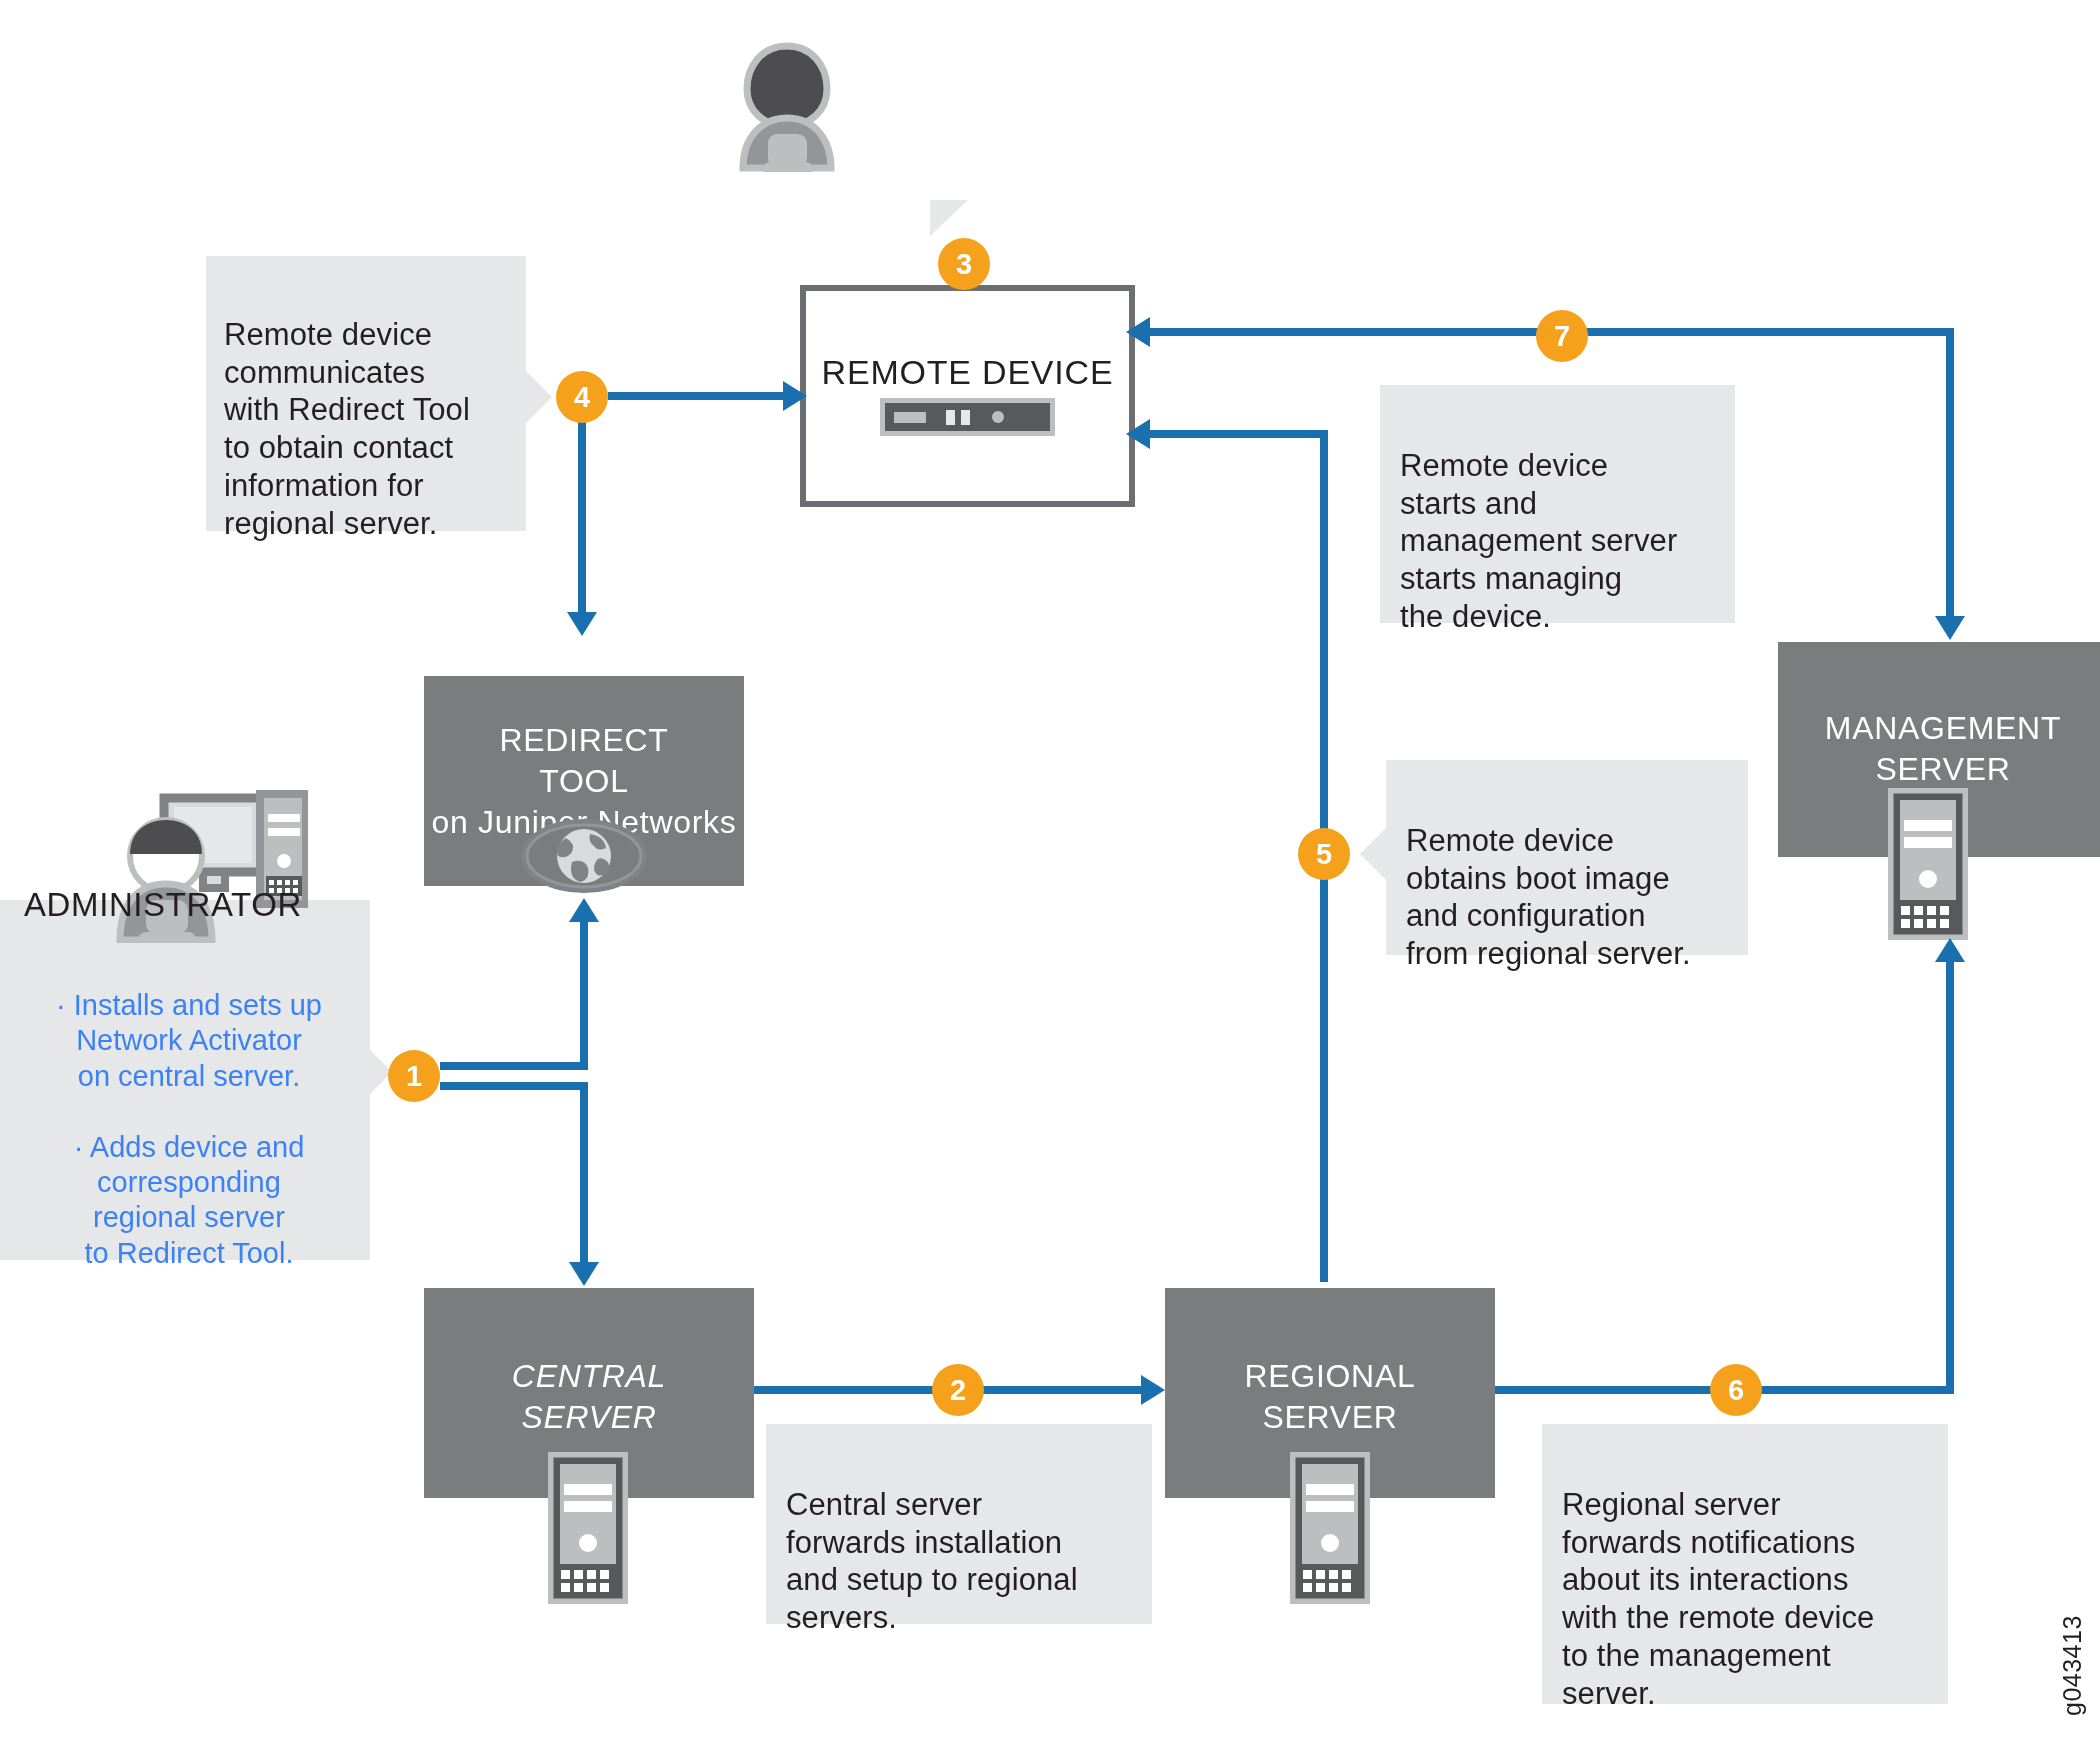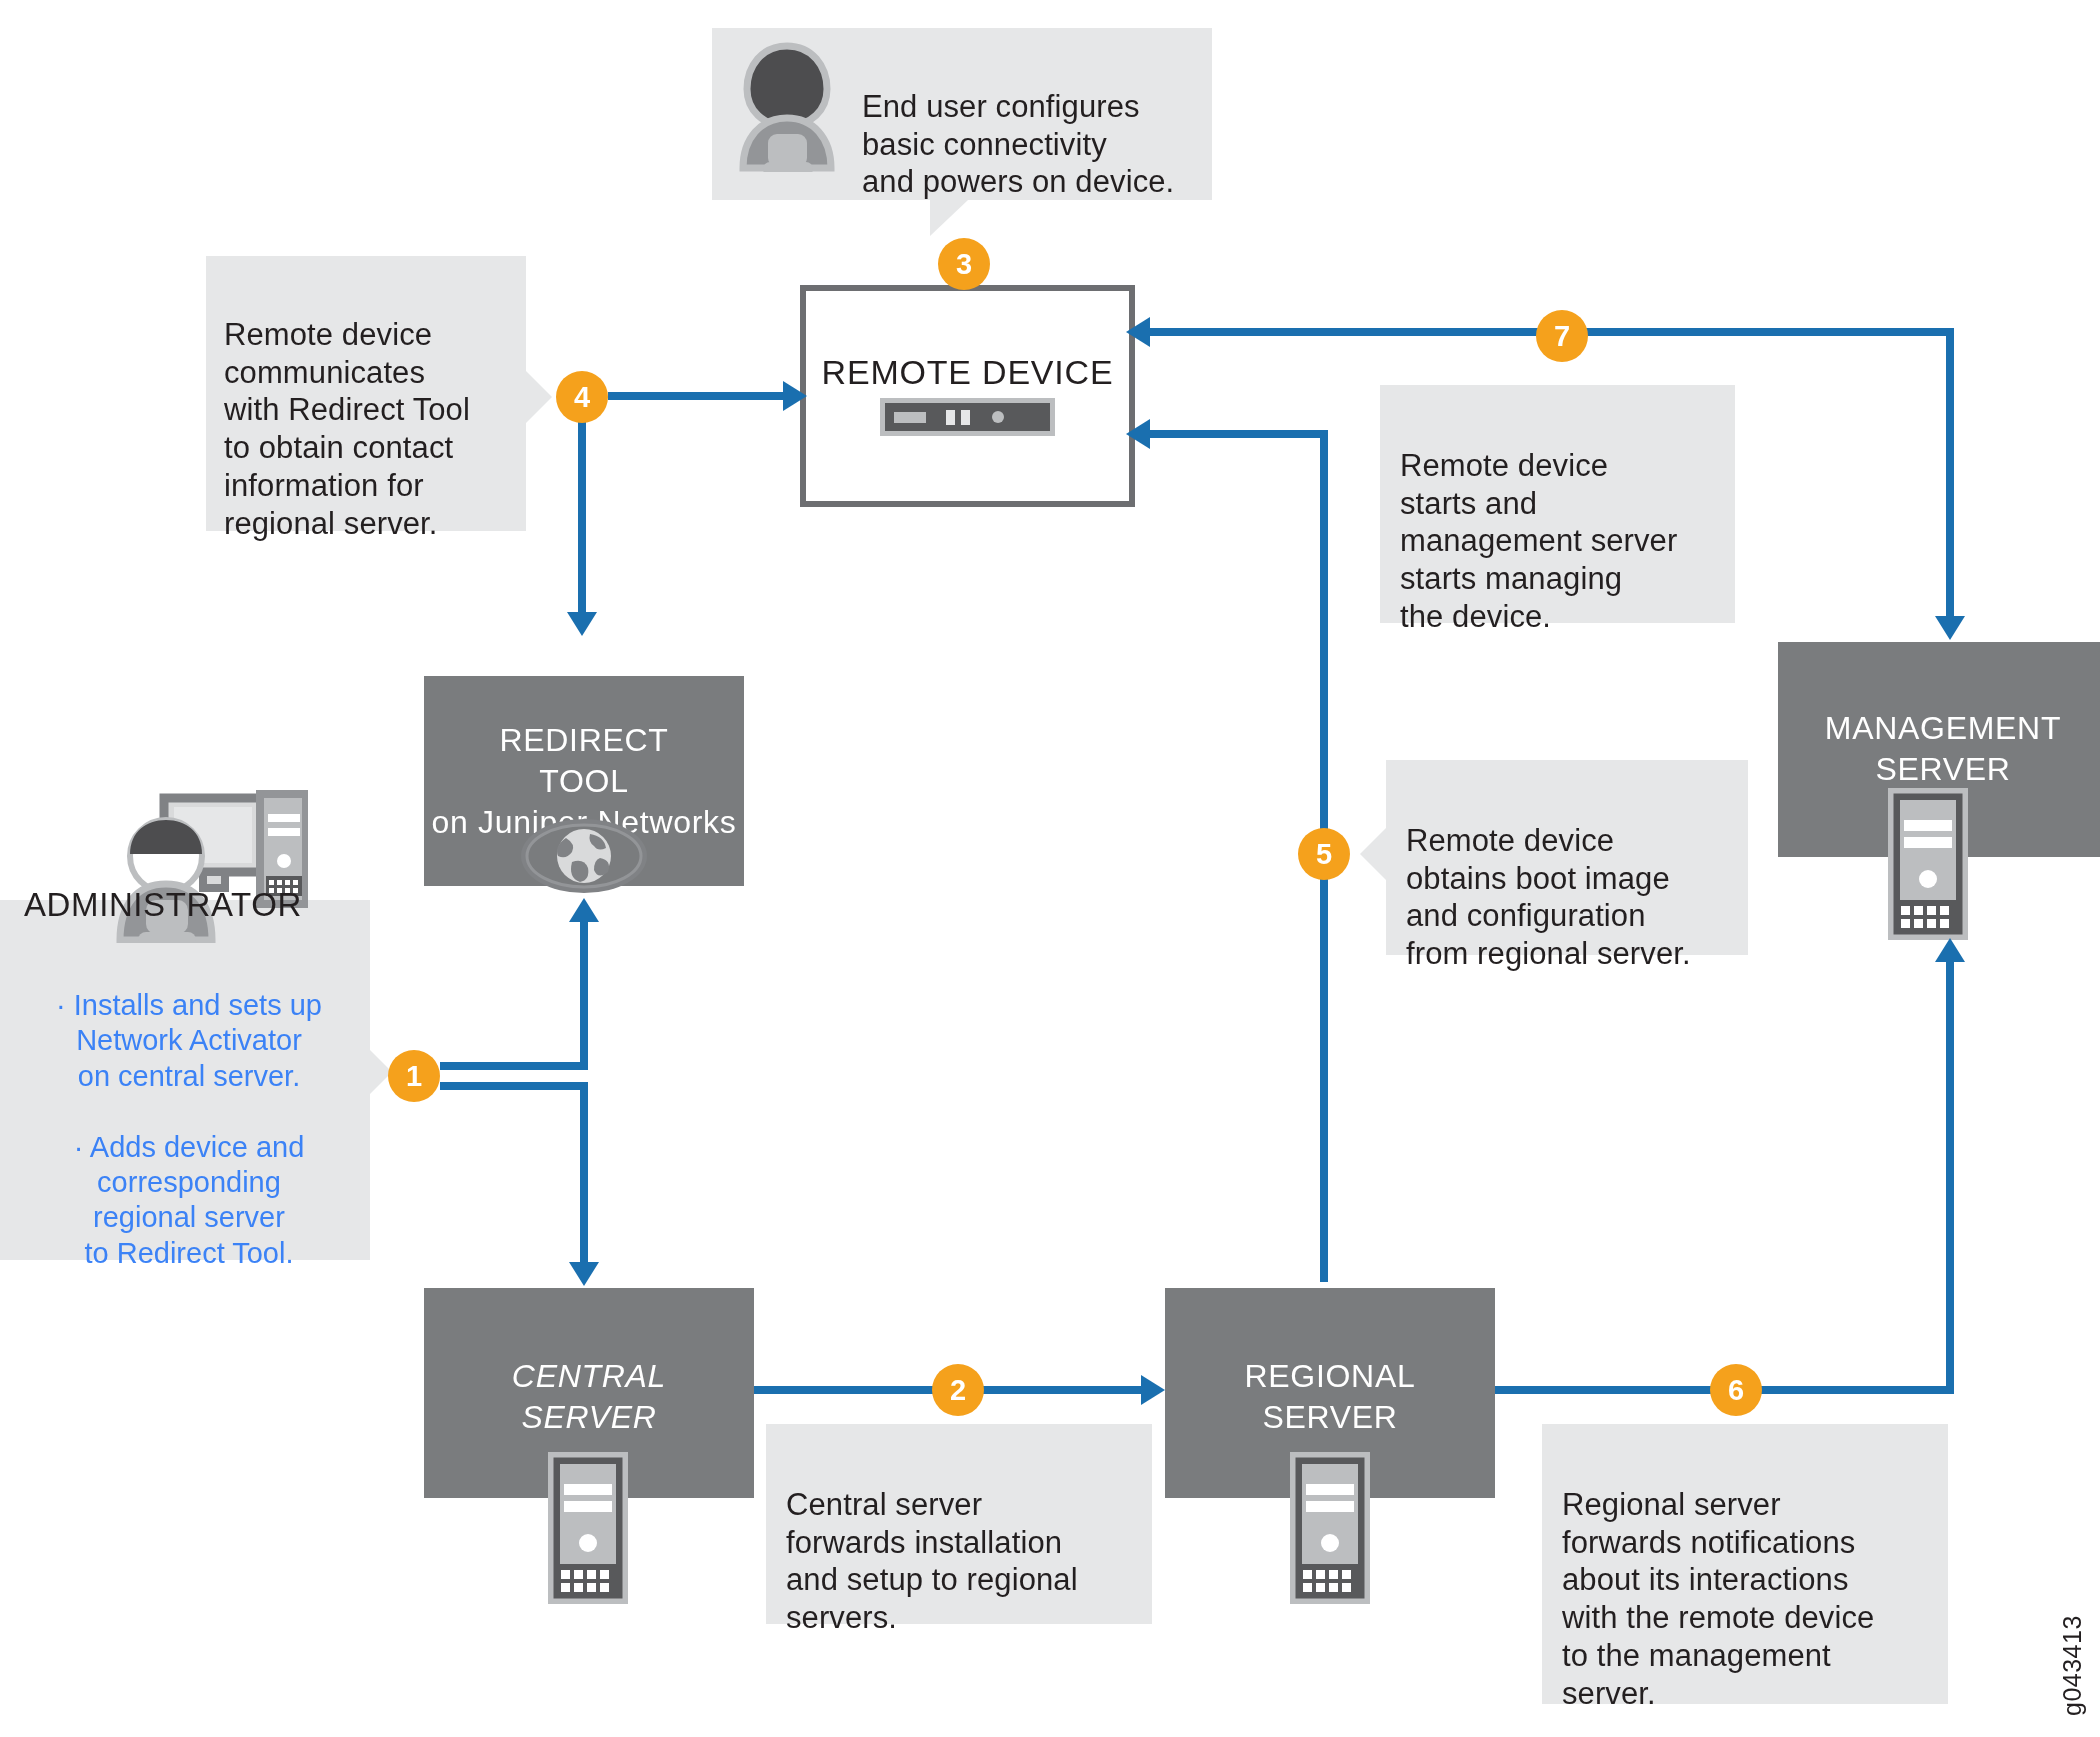"End user configures" div.callout { html: <div> <span>End user configures basic connectivity and powers on device.</span> </div> -> none }
